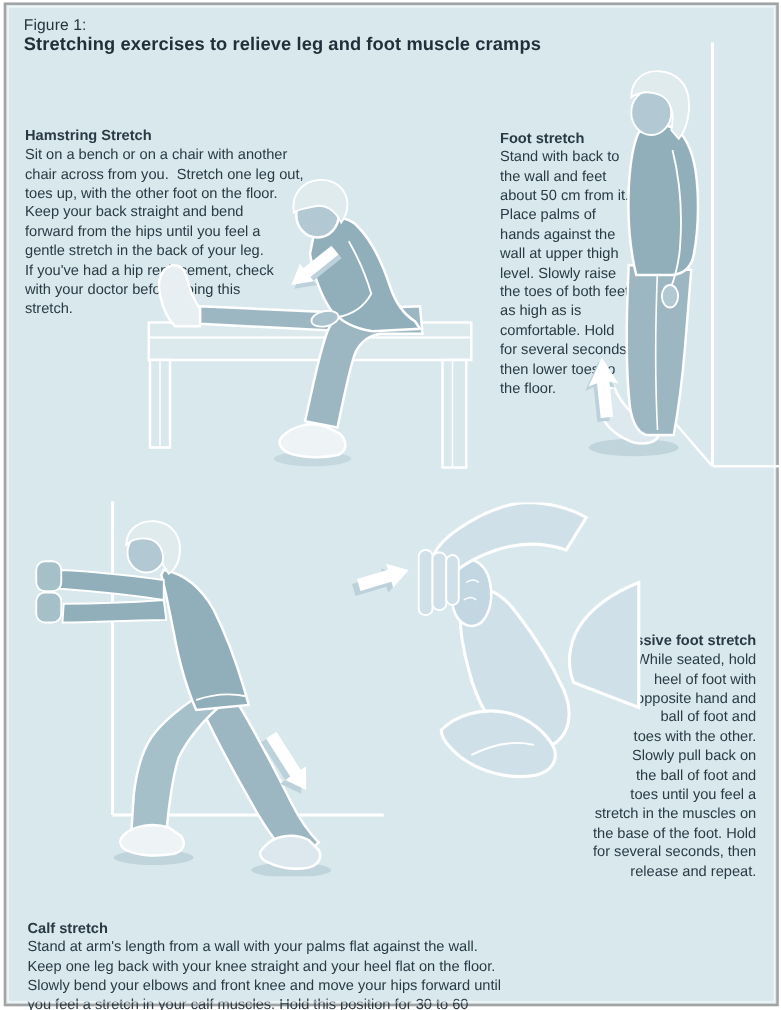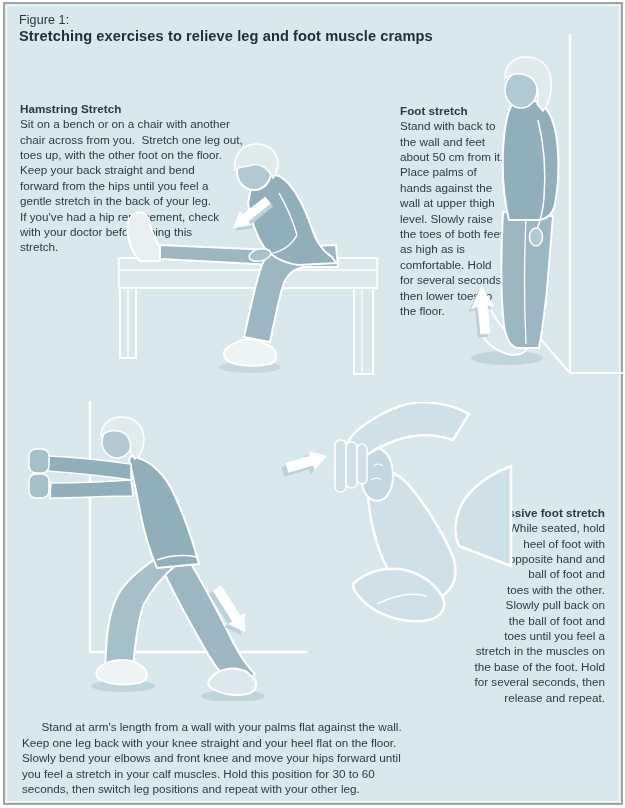"Calf stretch" span.hd { html: none -> <span>Calf stretch</span> }
